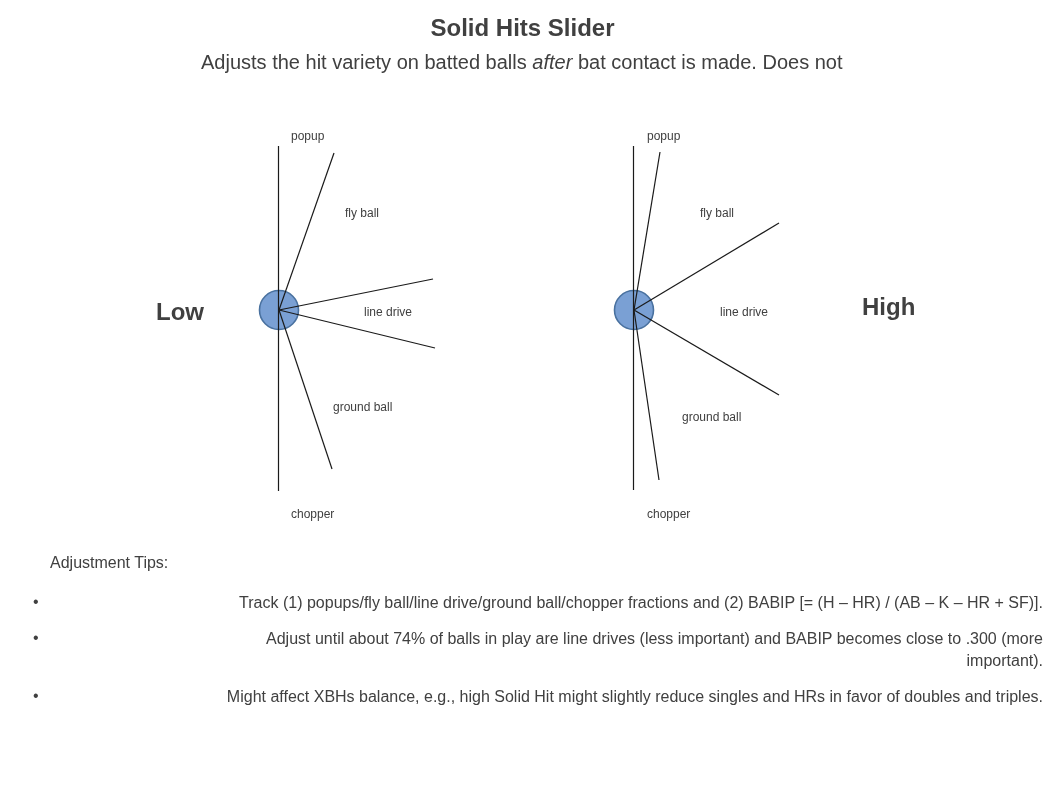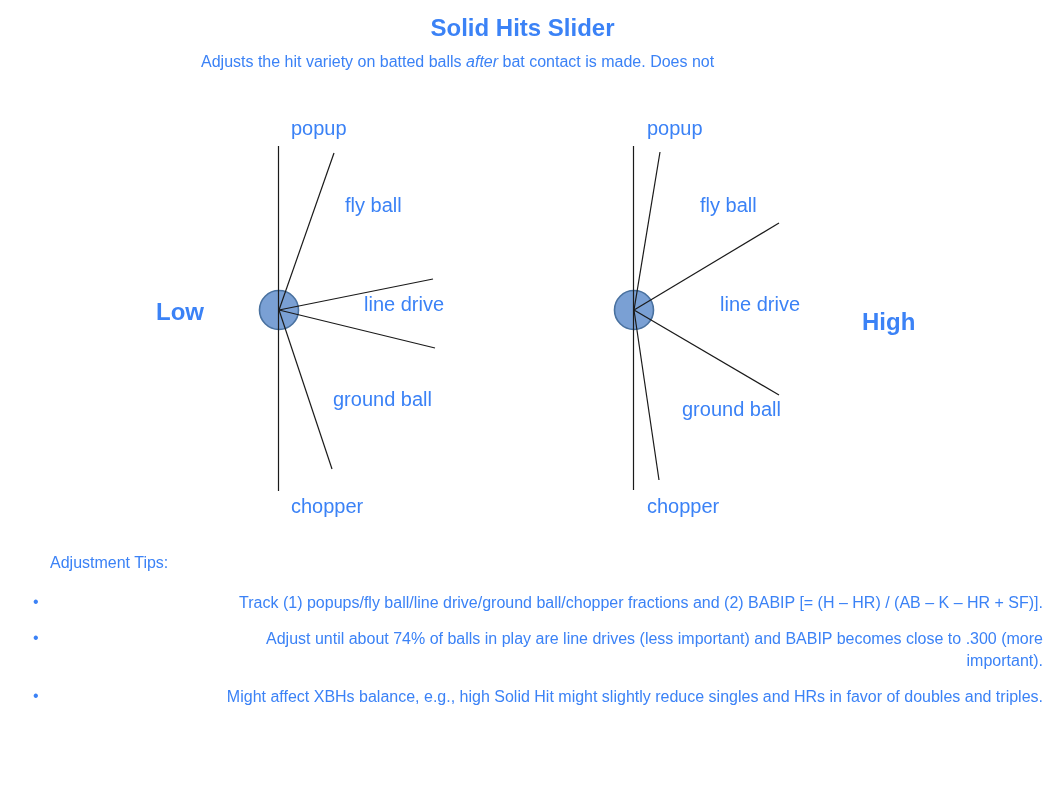"Solid Hits Slider" .slide { color: #3b82f6 -> #404040 }
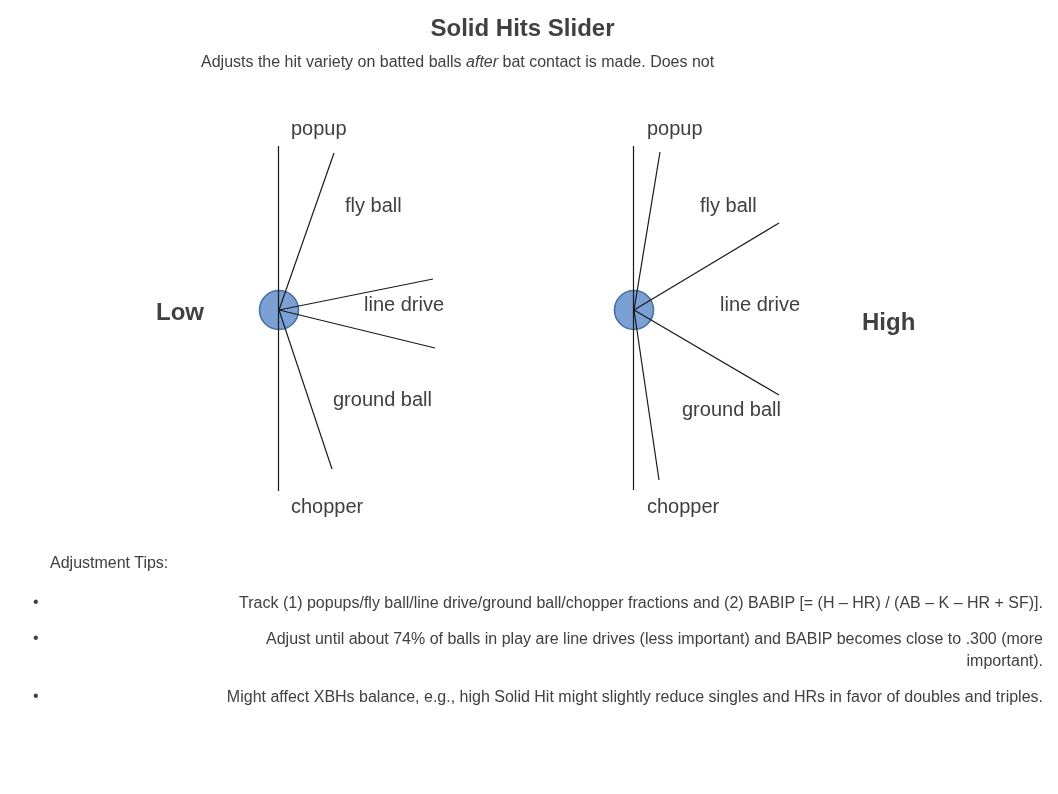"Adjusts the hit variety on" .desc { font-size: 16px -> 20px }
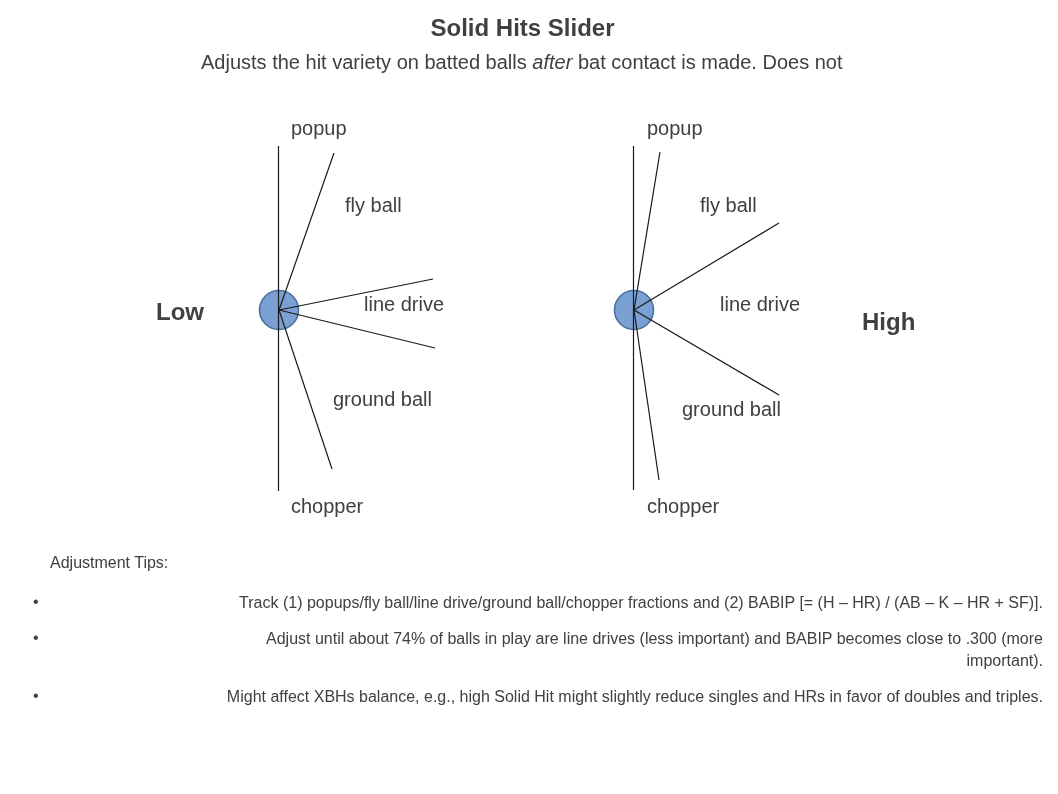"popup" .dlabel { font-size: 20px -> 12px; margin-top: none -> 8px }
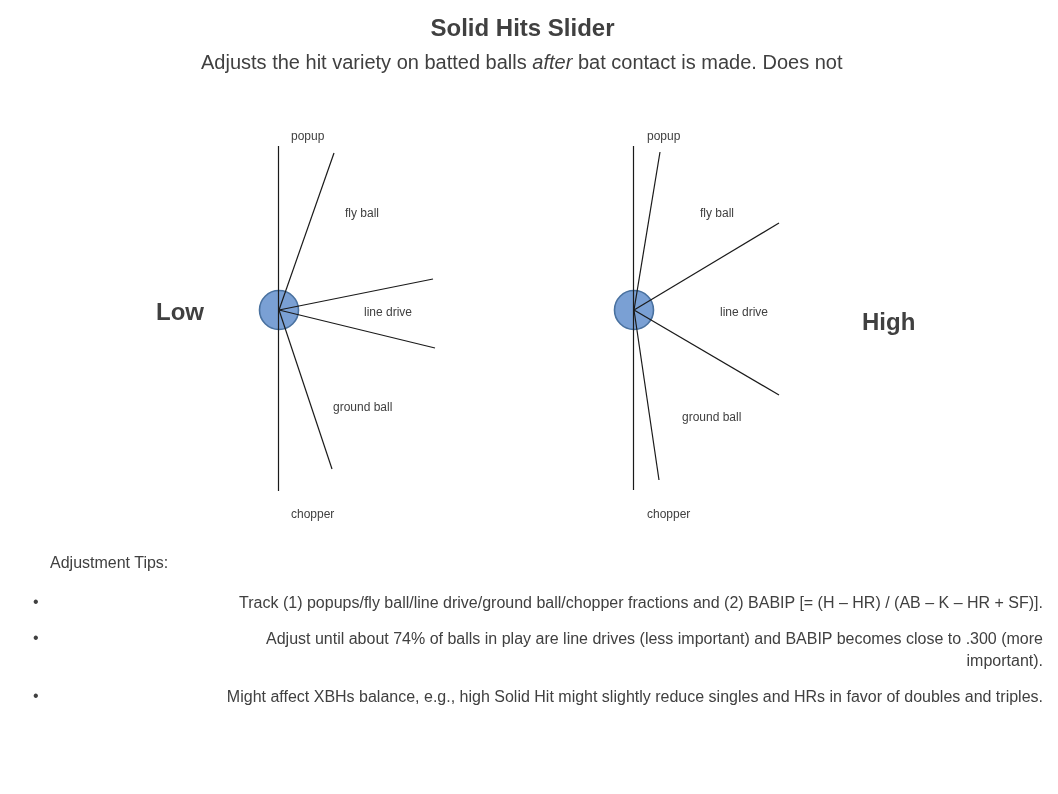"High" .pos-high-side { top: 309px -> 294px }
